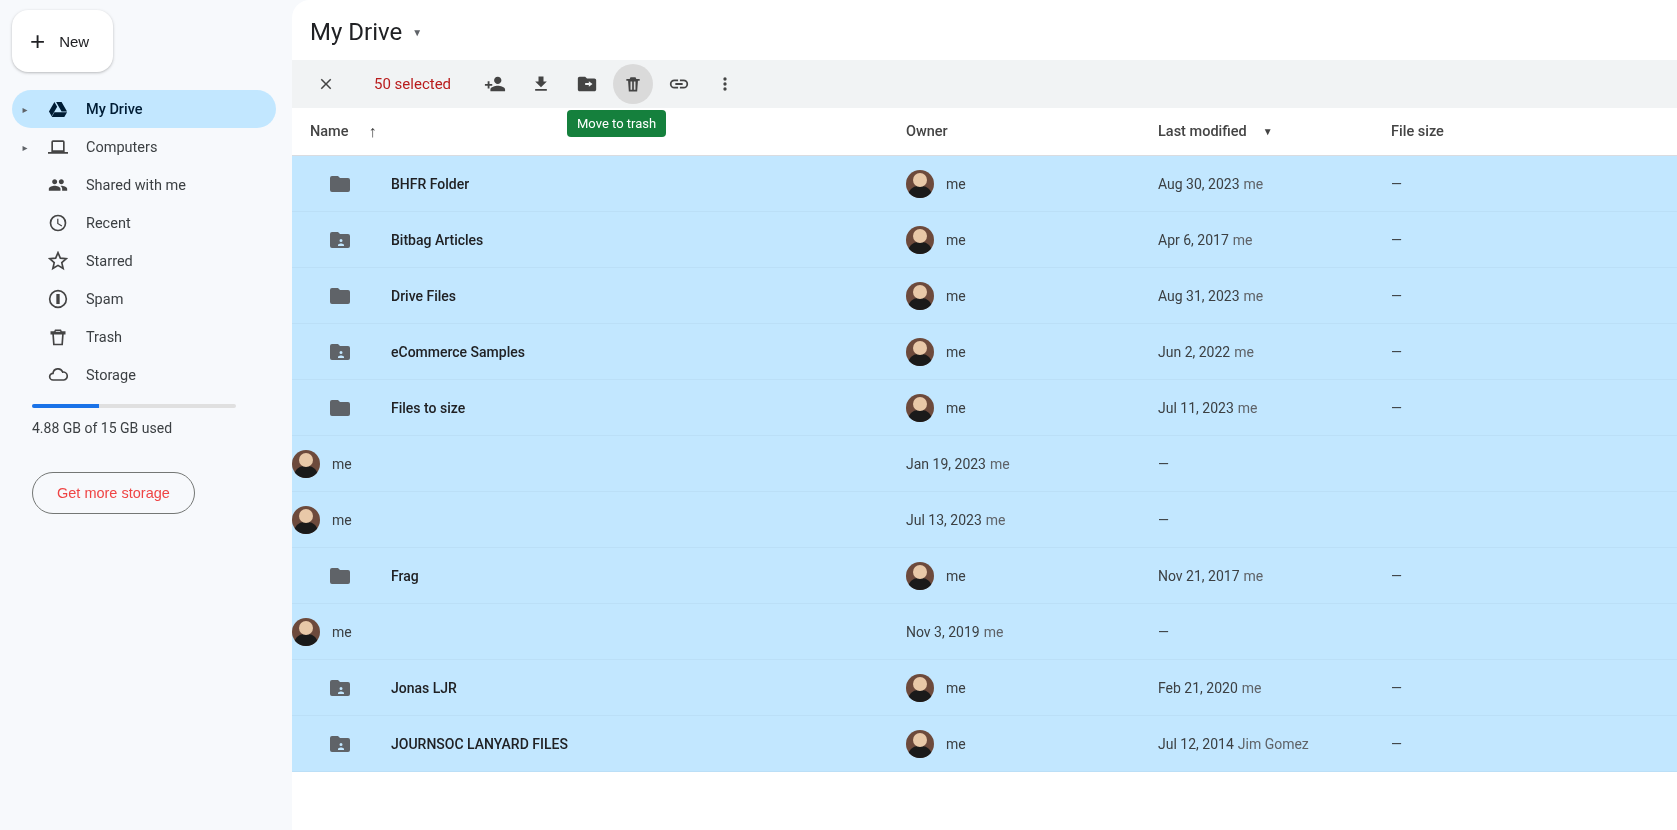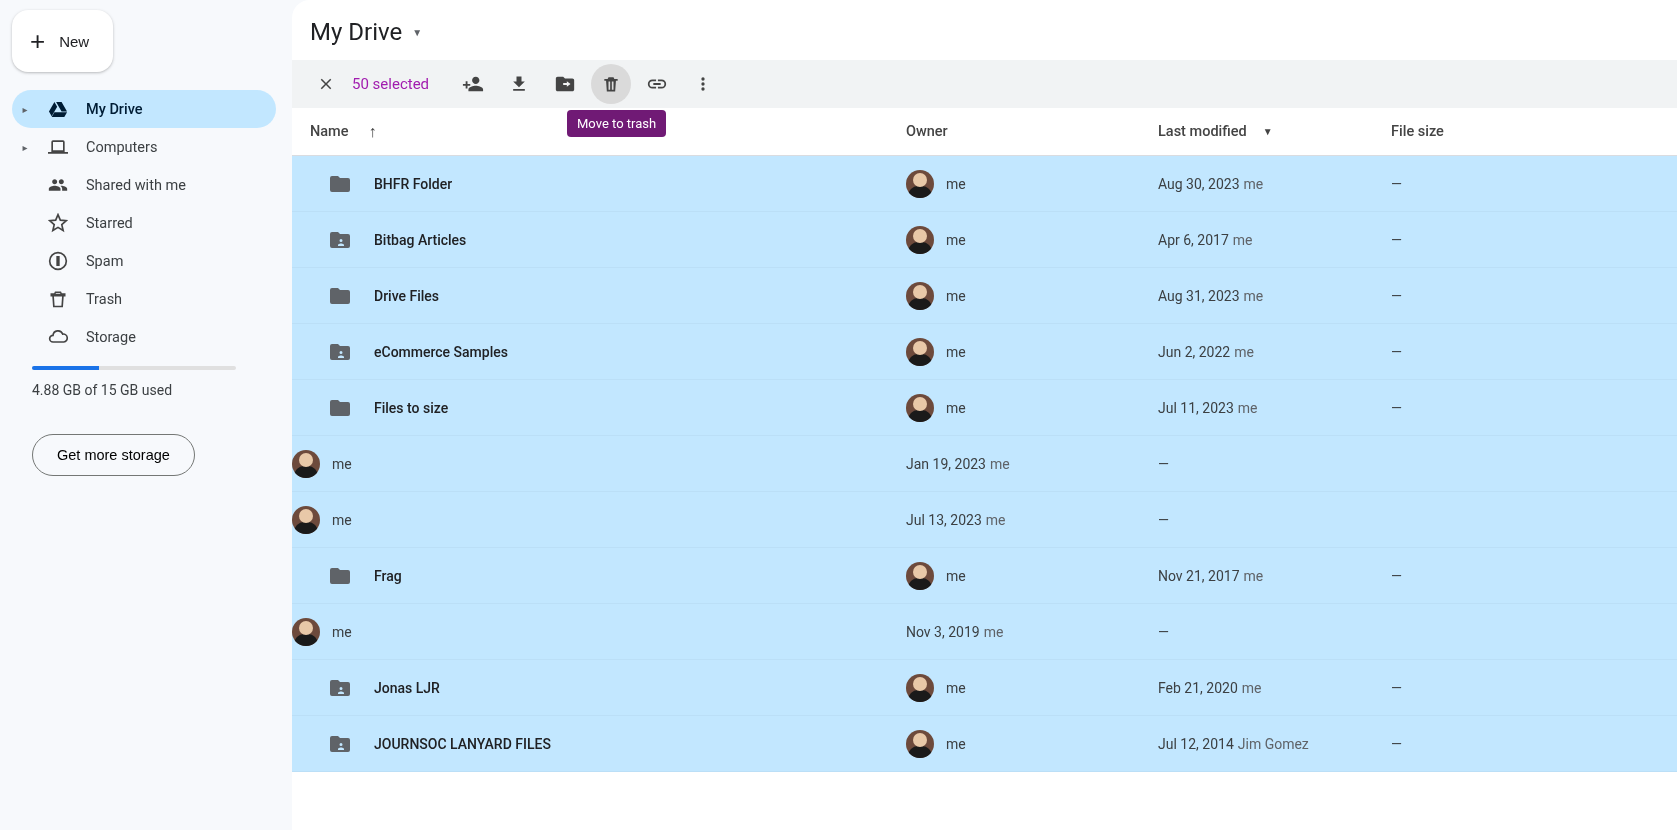"50 selected" .selected-count { color: #a21caf -> #b91c1c; margin-left: 0 -> 22px }
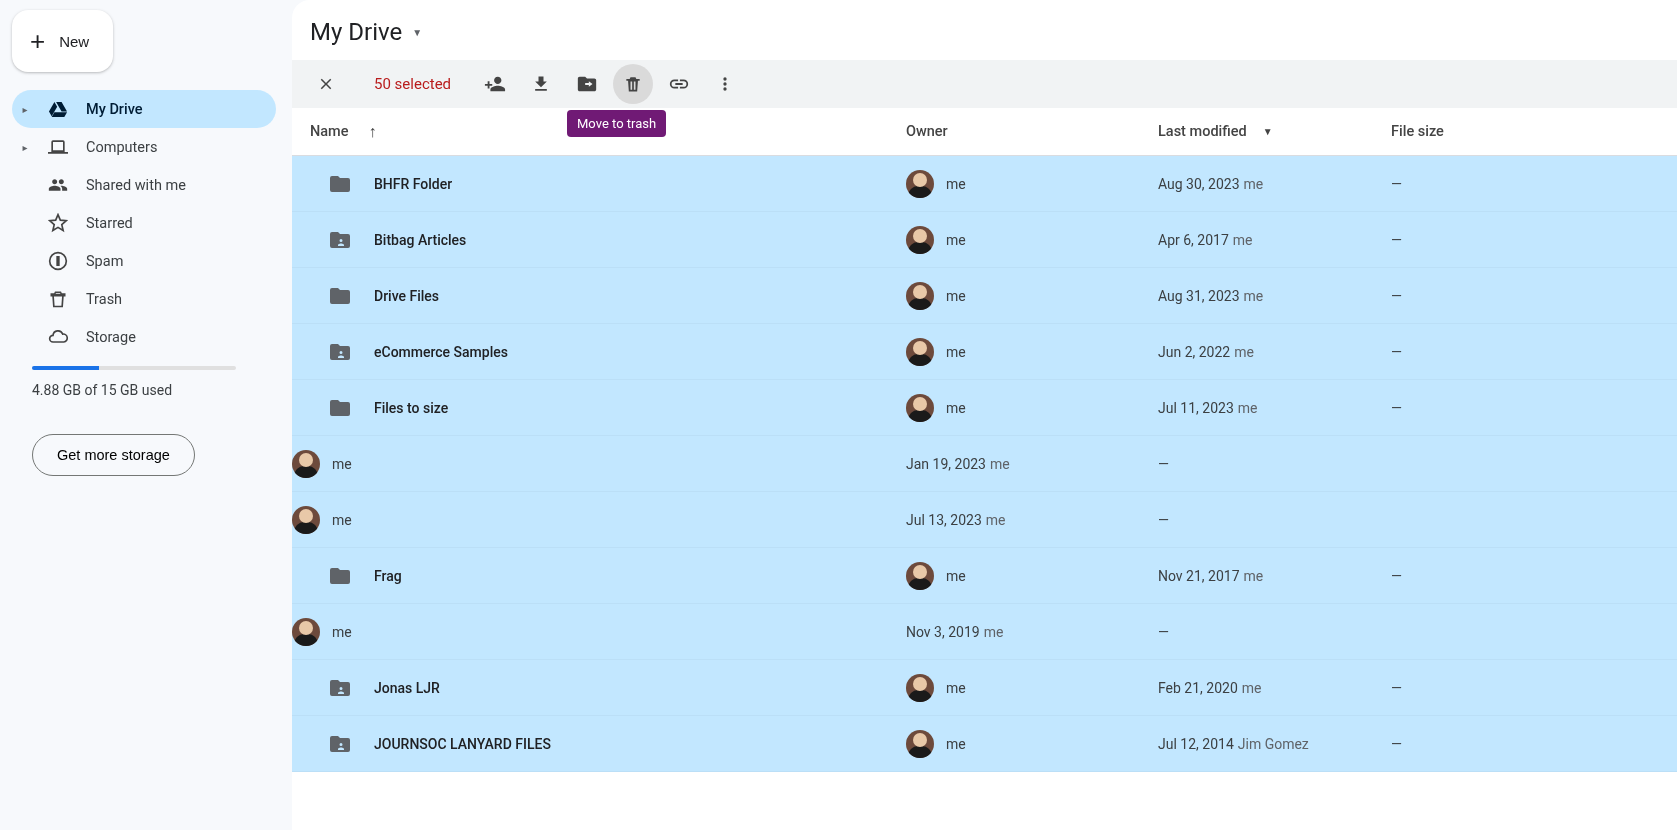"Move to trash" .tooltip { background: #701a75 -> #15803d }
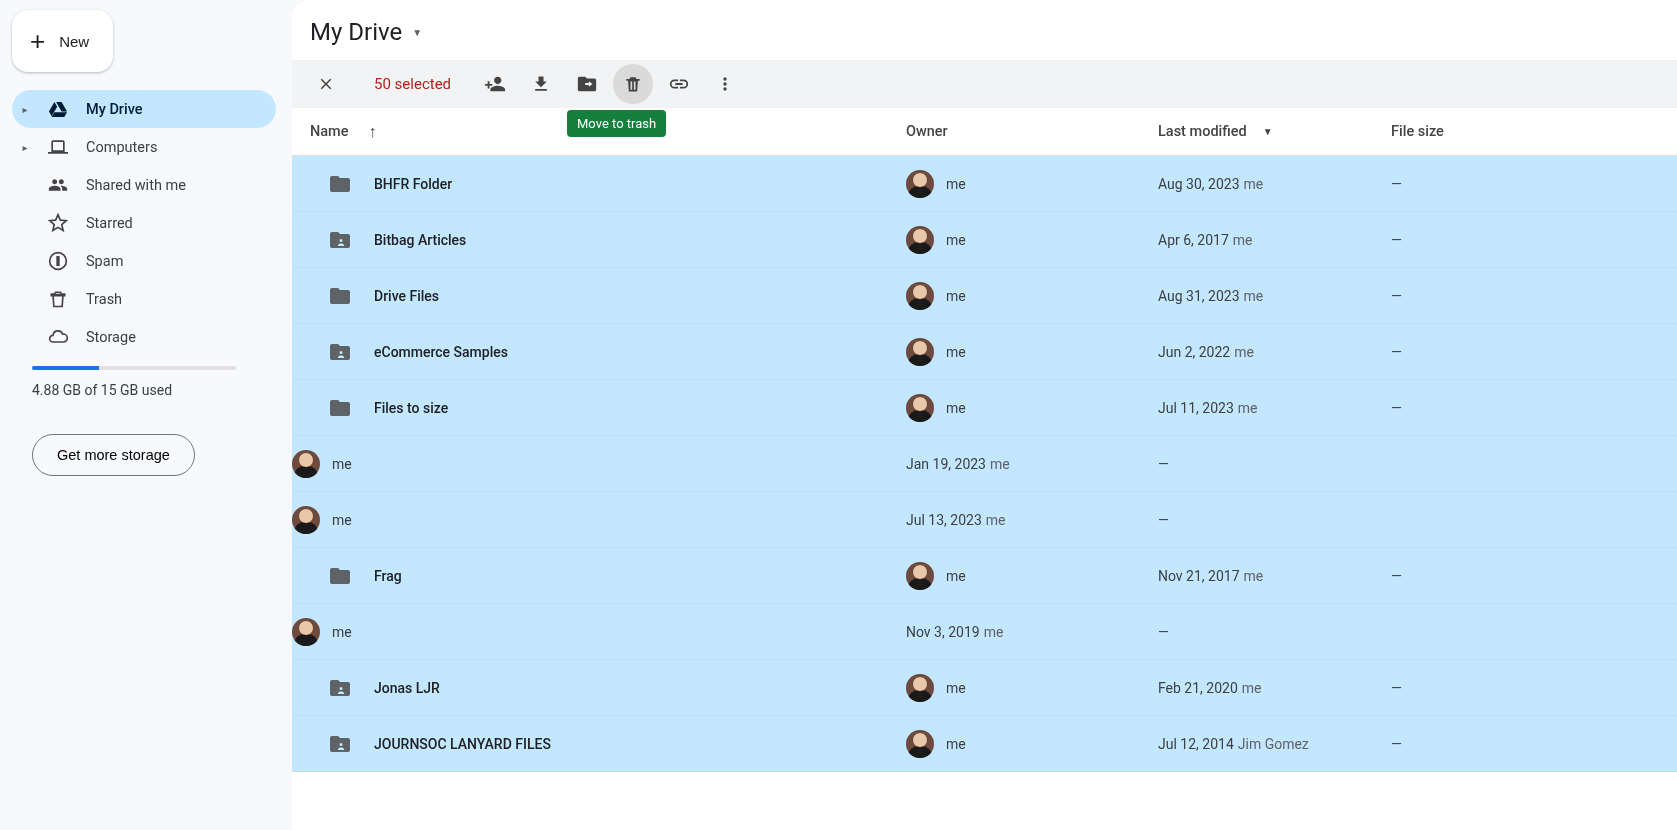"BHFR Folder" .file-name-cell { gap: 22px -> 39px }
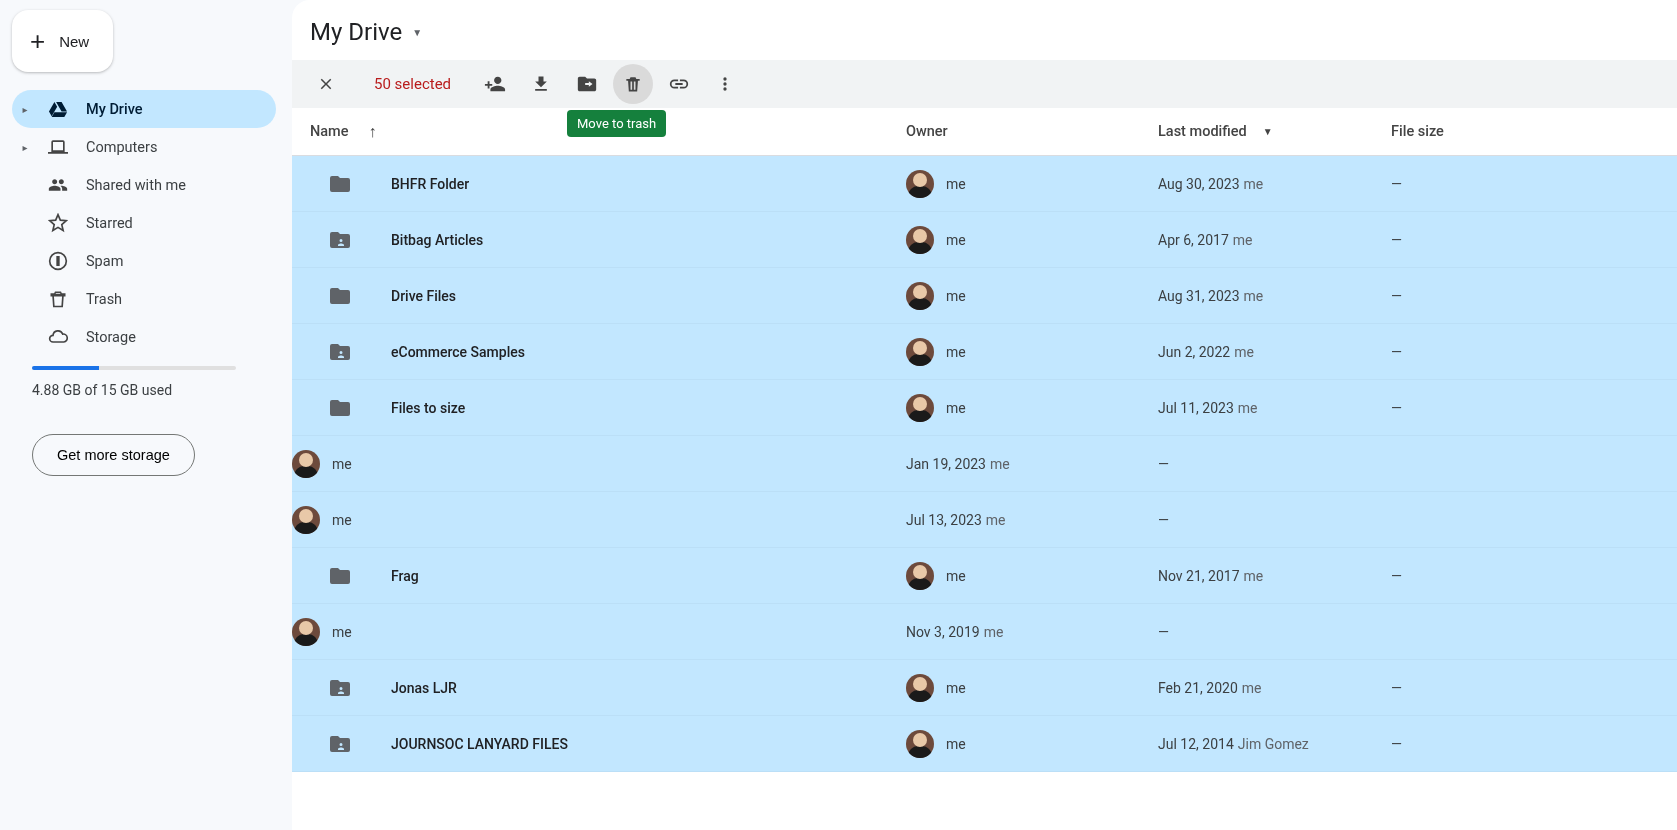"Recent" li.nav-item { html: none -> <li> <span>▸</span> <span> <svg> <path></path> </svg> </span> <span>Recent</span> </li> }
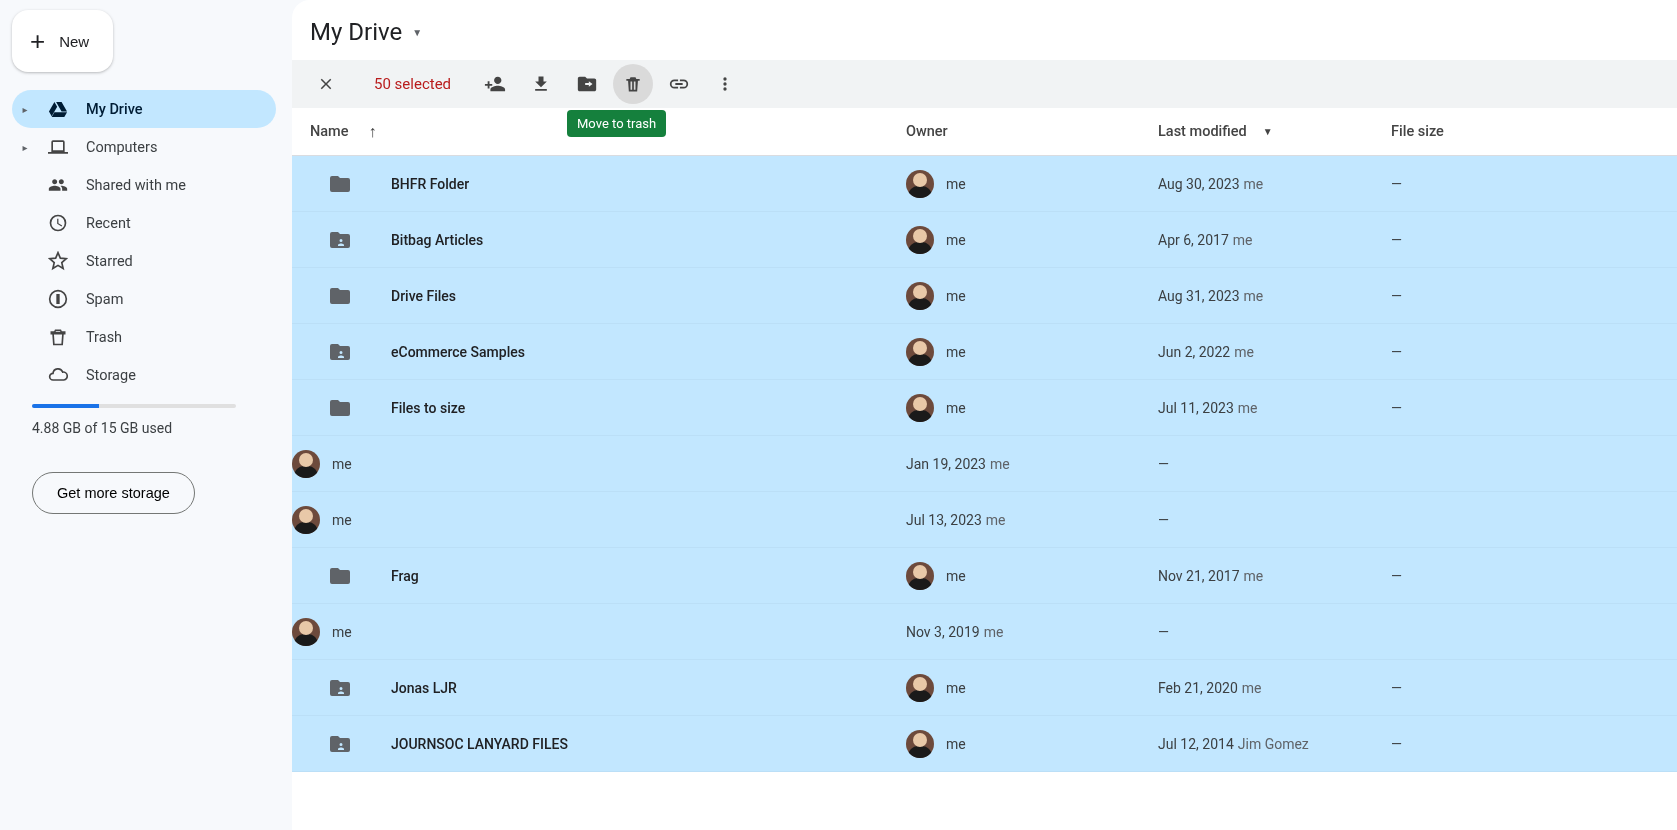"Get more storage" .get-more-btn { color: #000000 -> #ef4444 }
